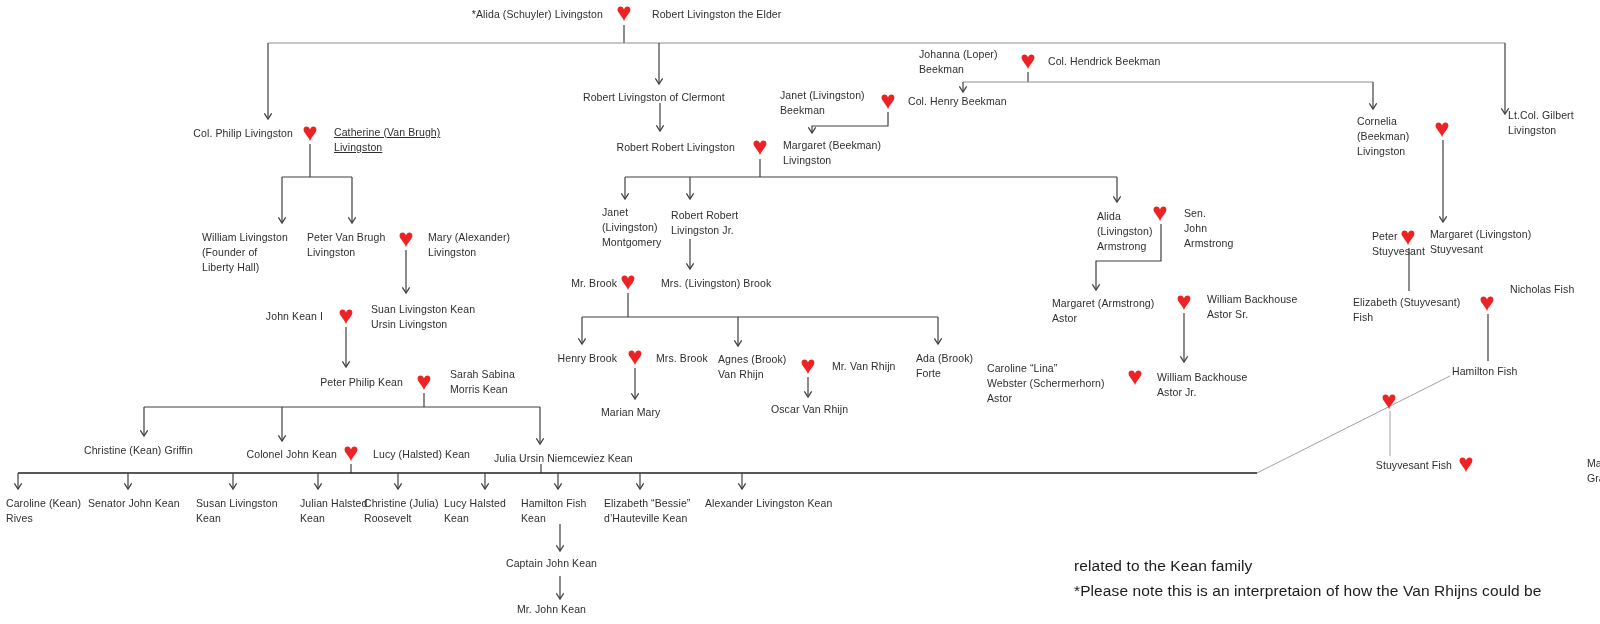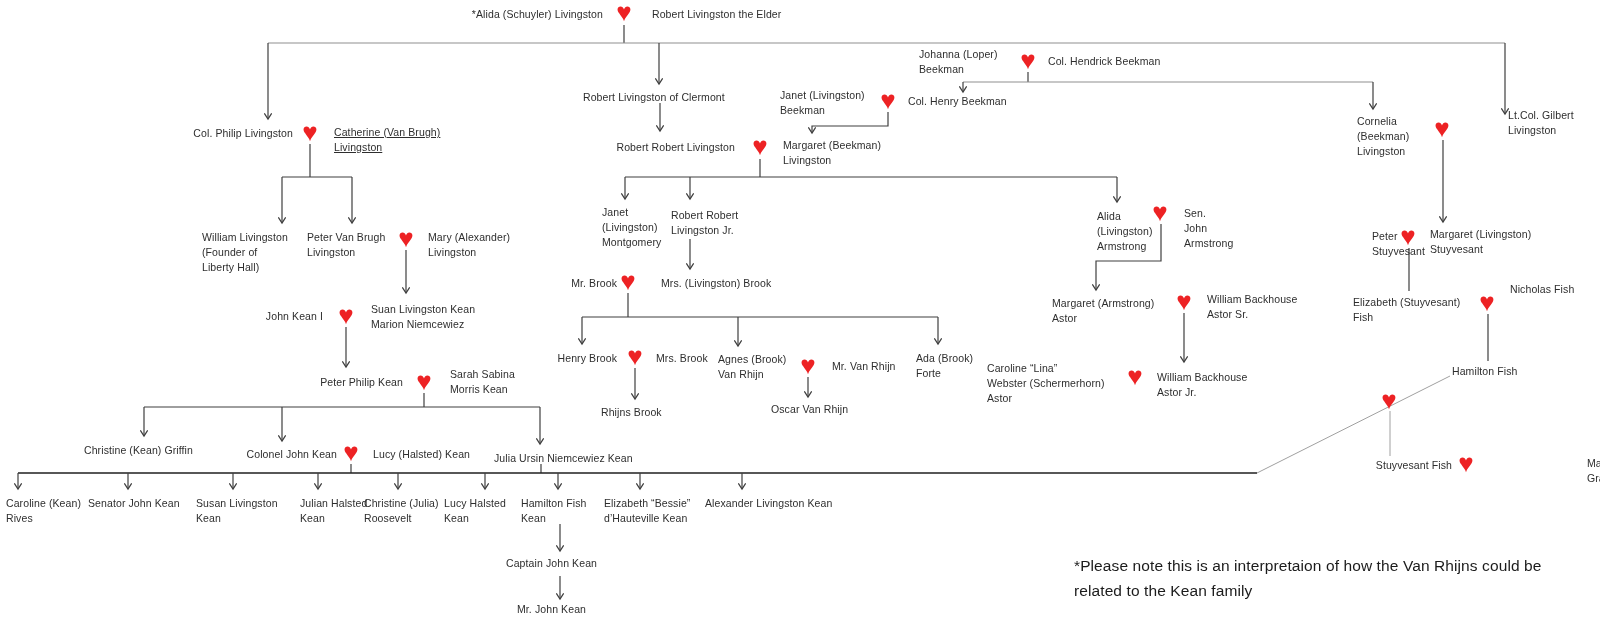"Marion Niemcewiez" div { text: Marion Niemcewiez -> Ursin Livingston }
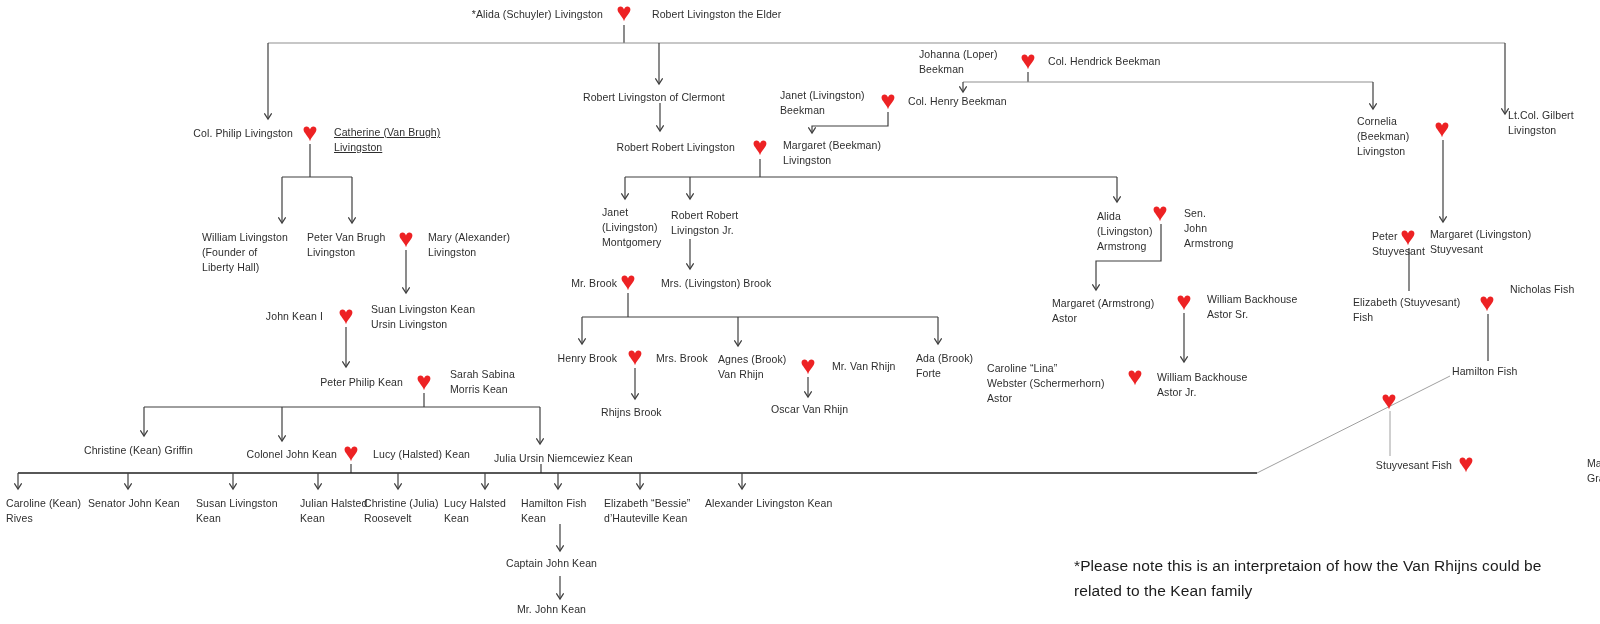"Rhijns Brook" div { text: Rhijns Brook -> Marian Mary }
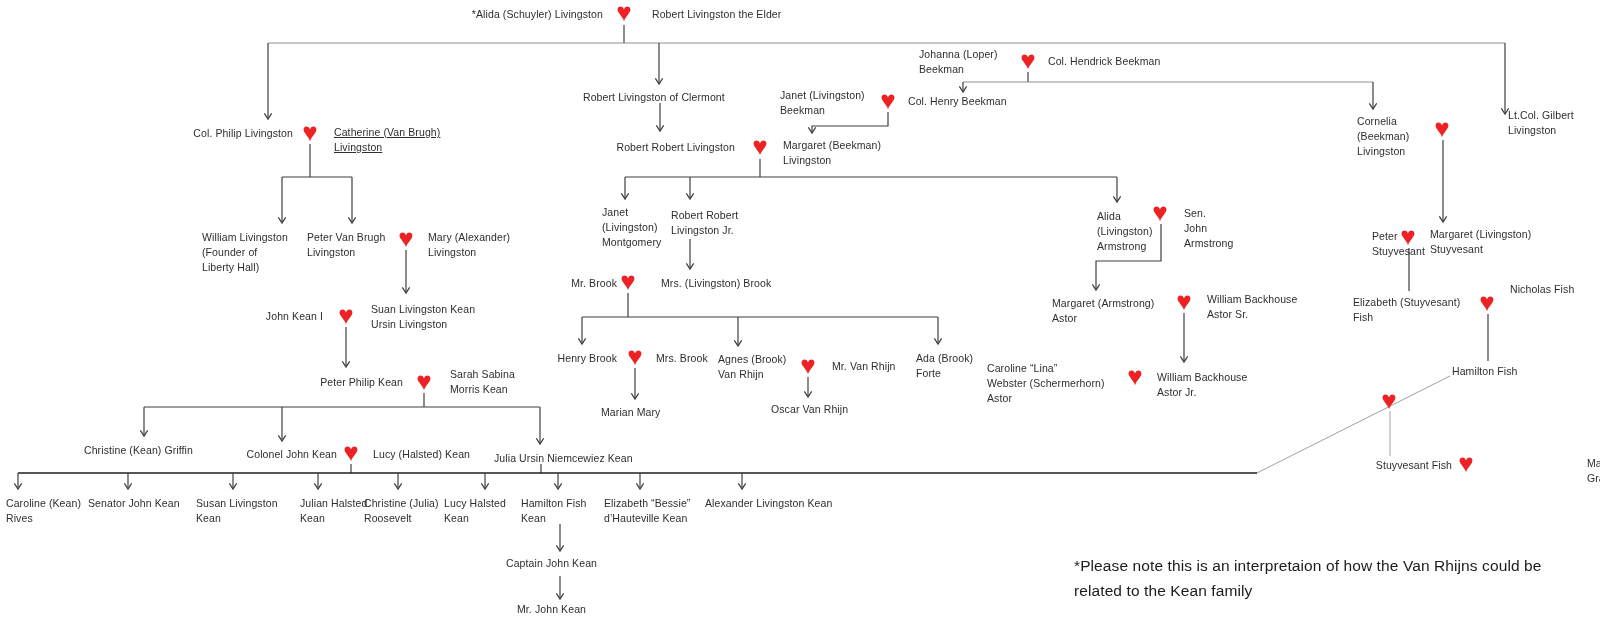"*Please note this is an" div { order: before "related to the Kean family" -> after "related to the Kean family" }
